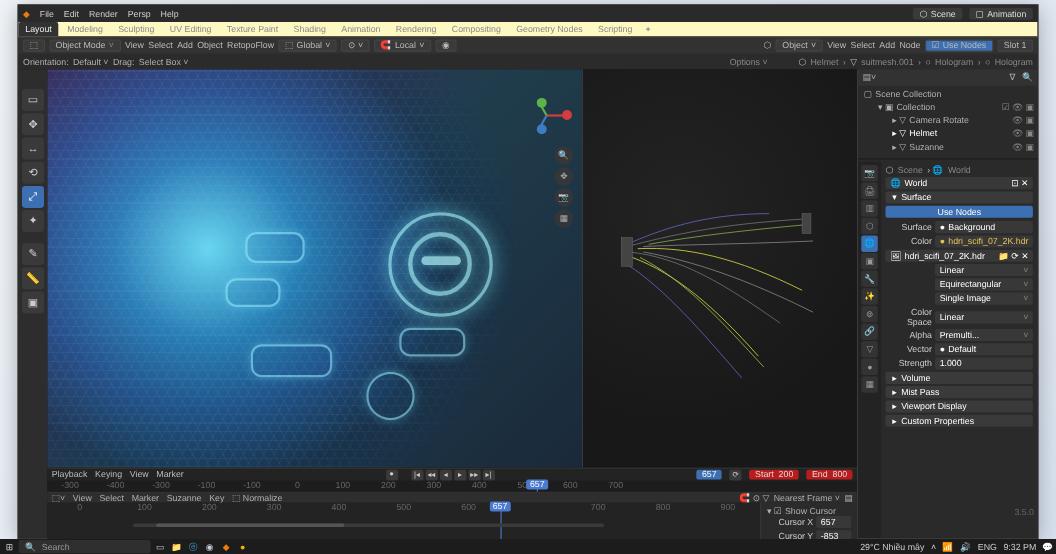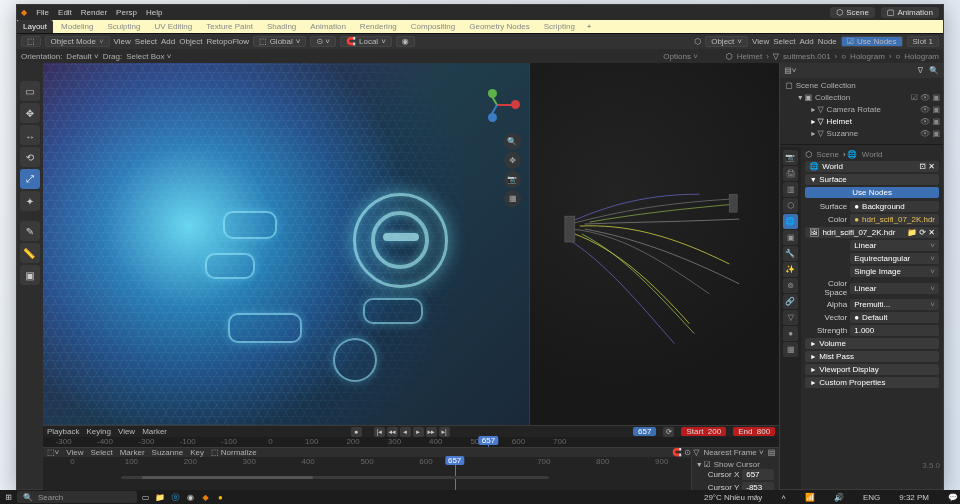"29°C Nhiều mây" .taskbar .right { gap: 19px -> 6px }
